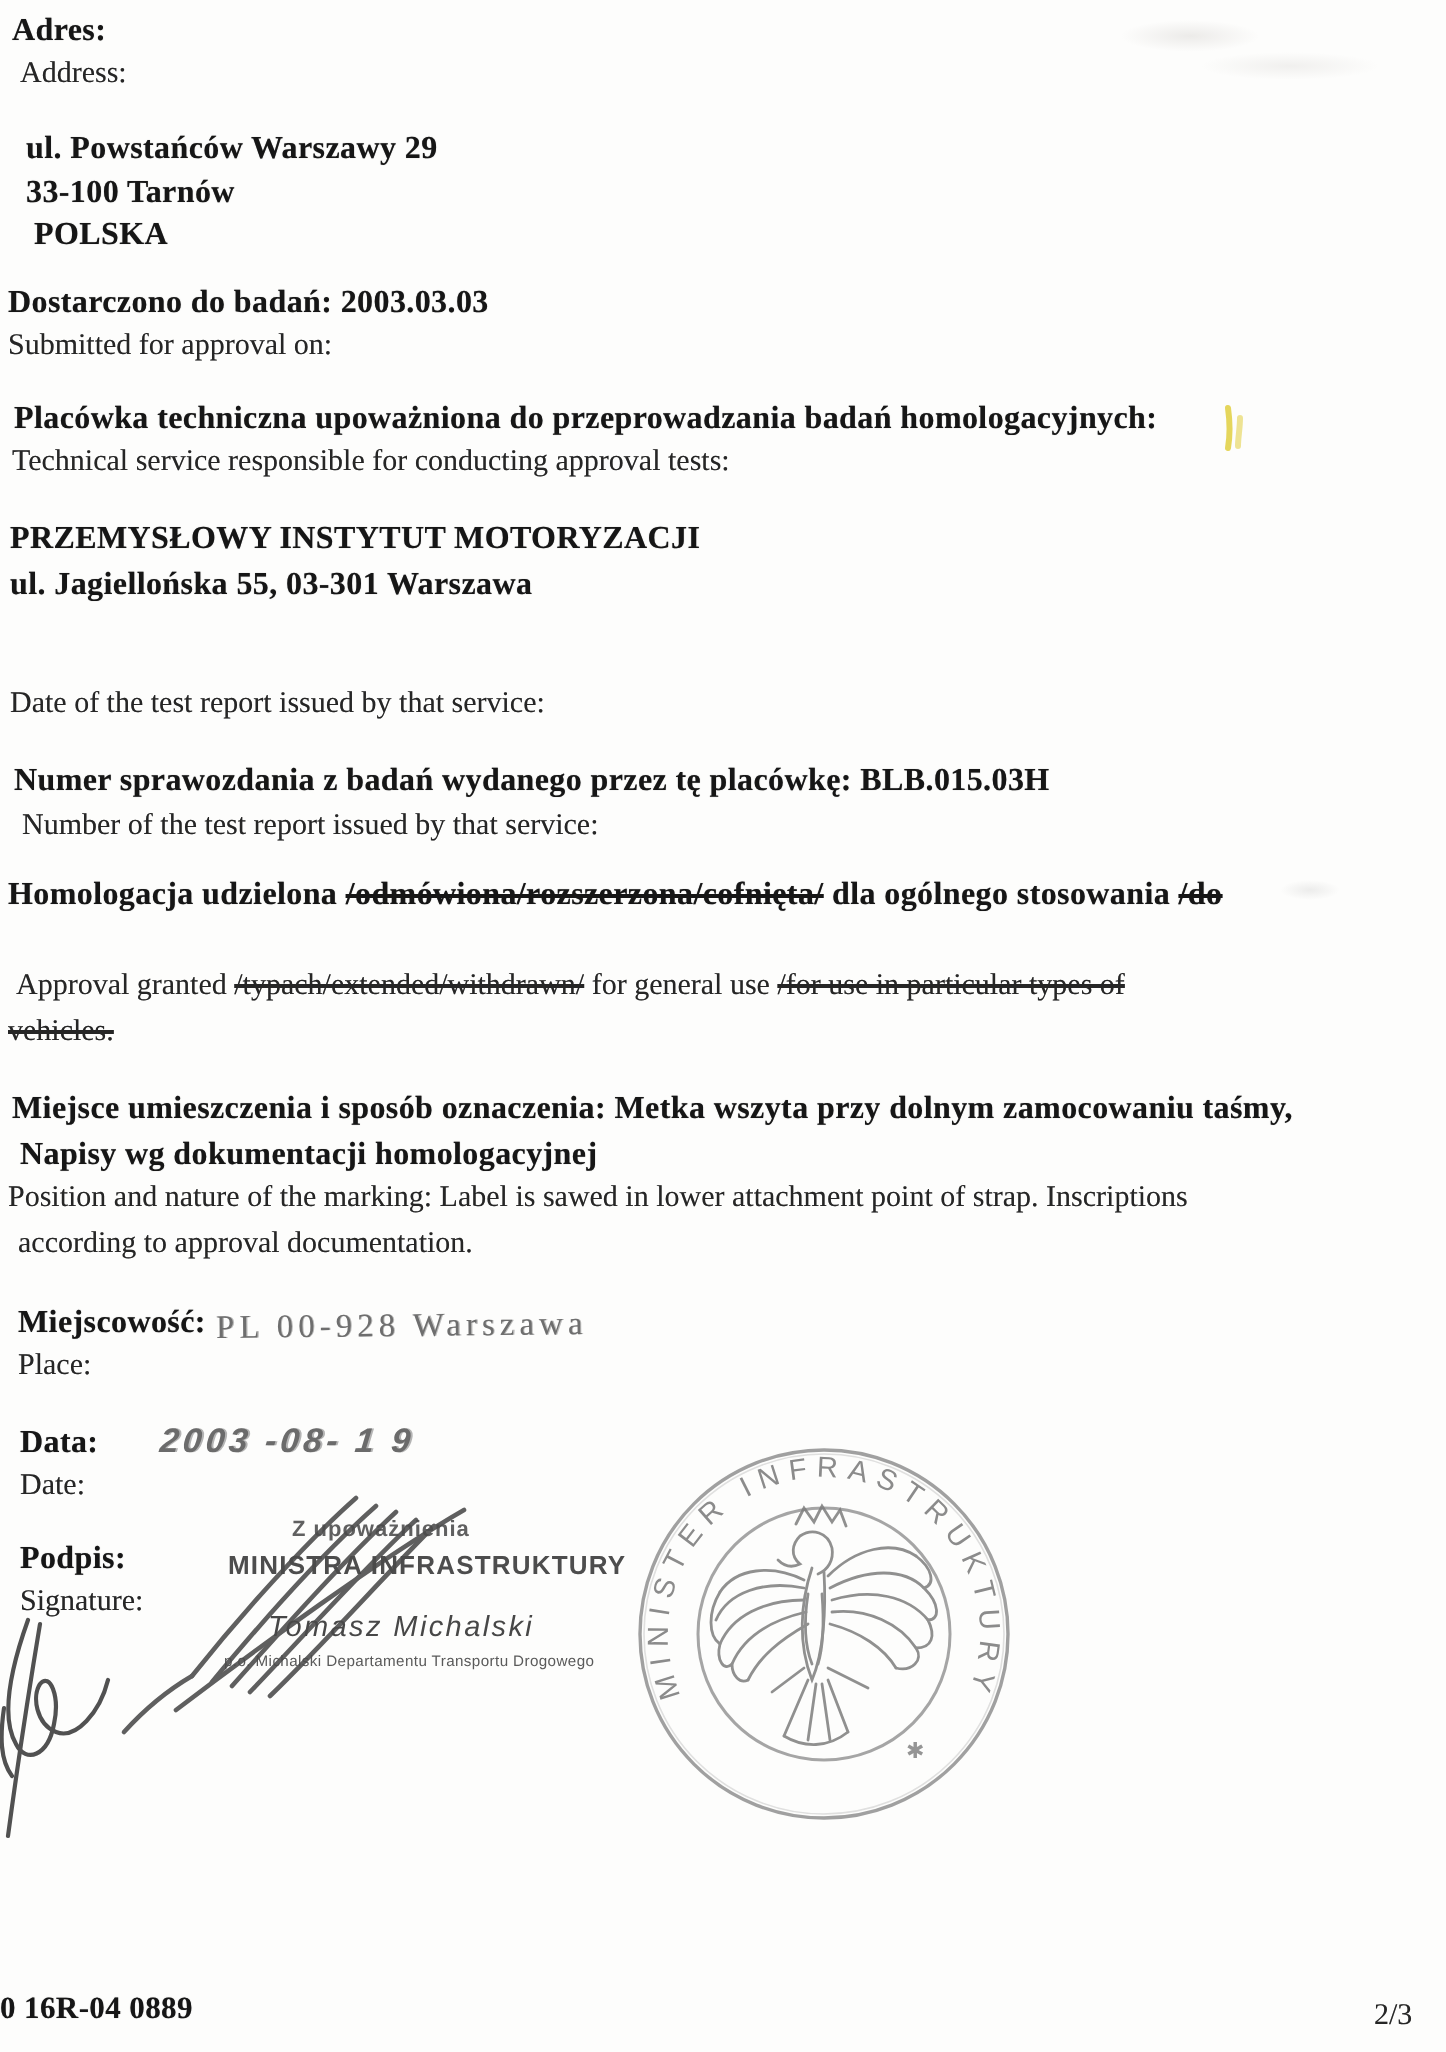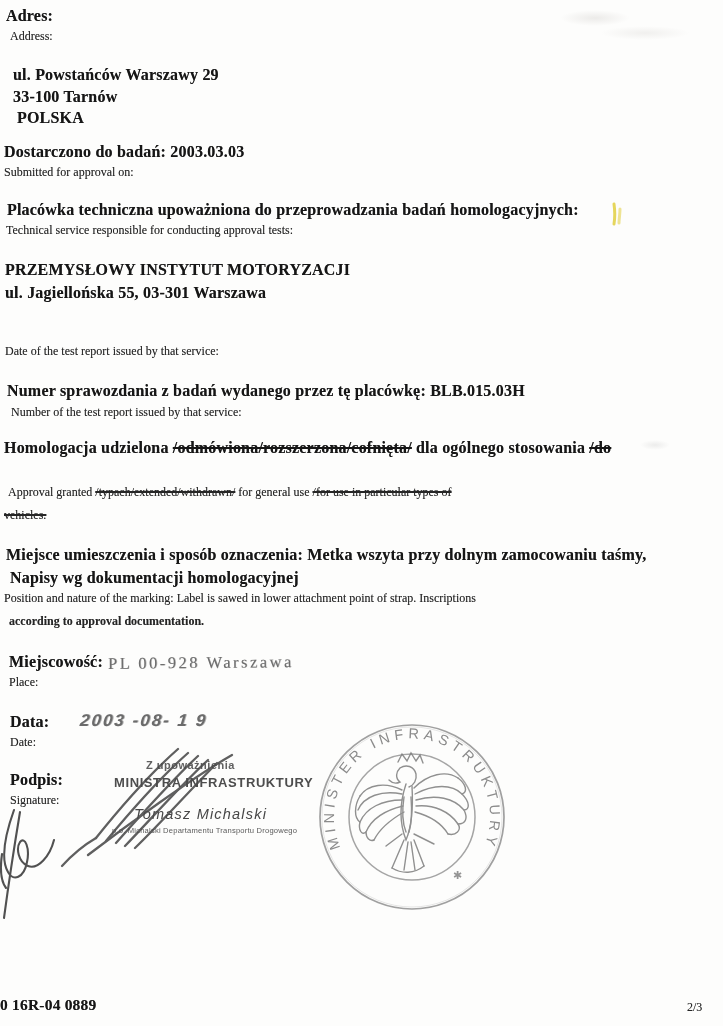"Address:" .en { font-size: 12px -> 15px }
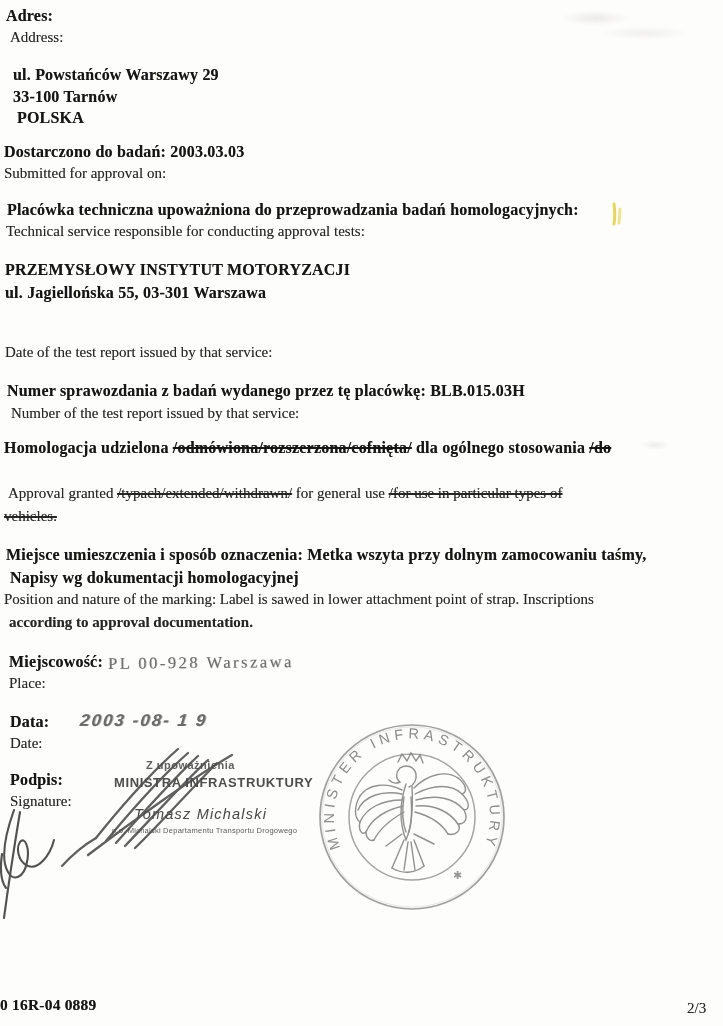"according to approval documentation." div.abs { font-weight: bold -> none }
